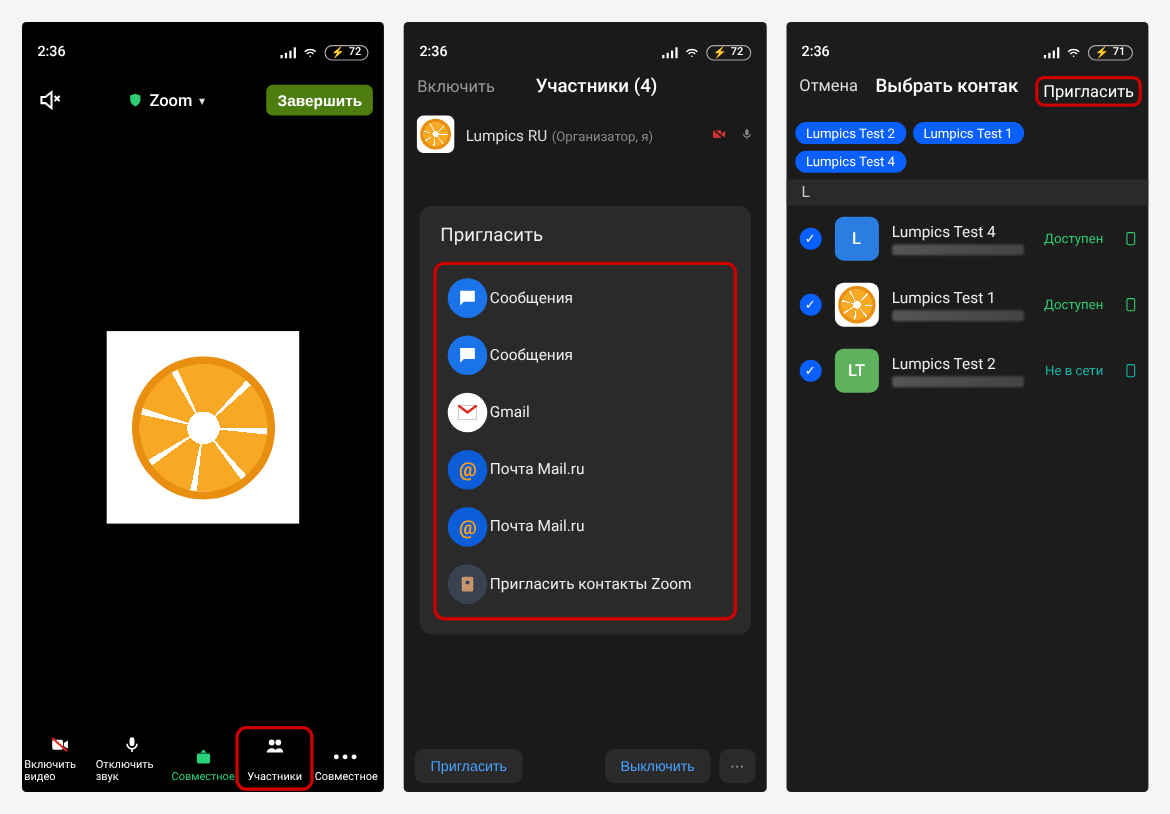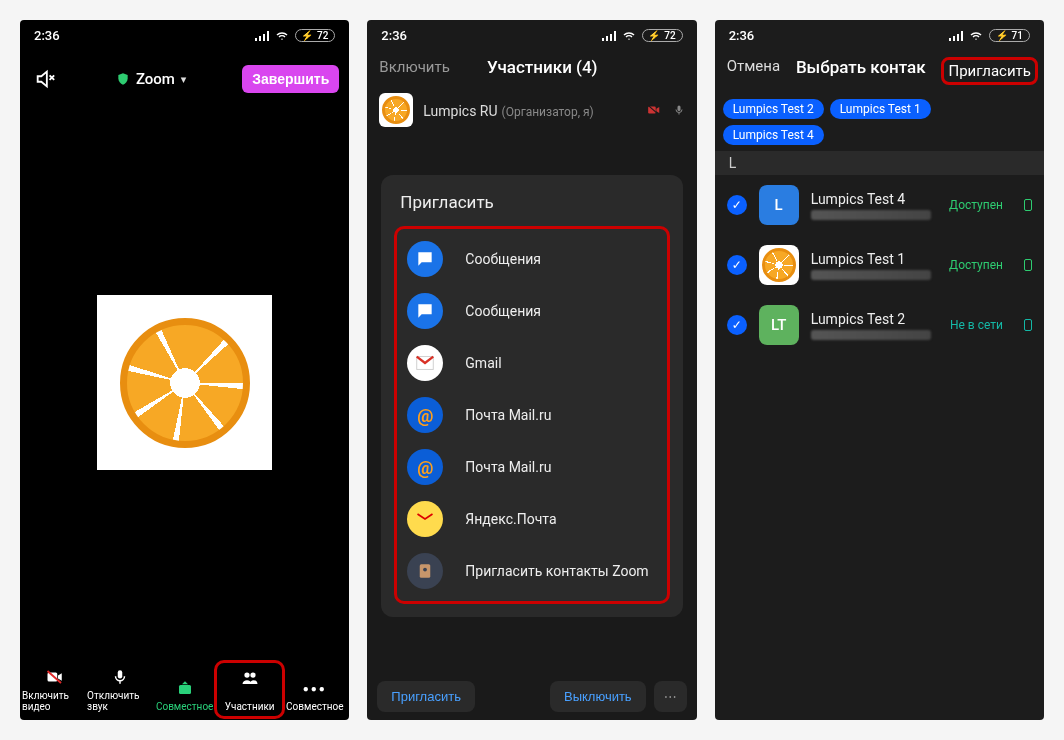"2:36" .statusbar { padding: 8px 14px 4px -> 20px 14px 4px }
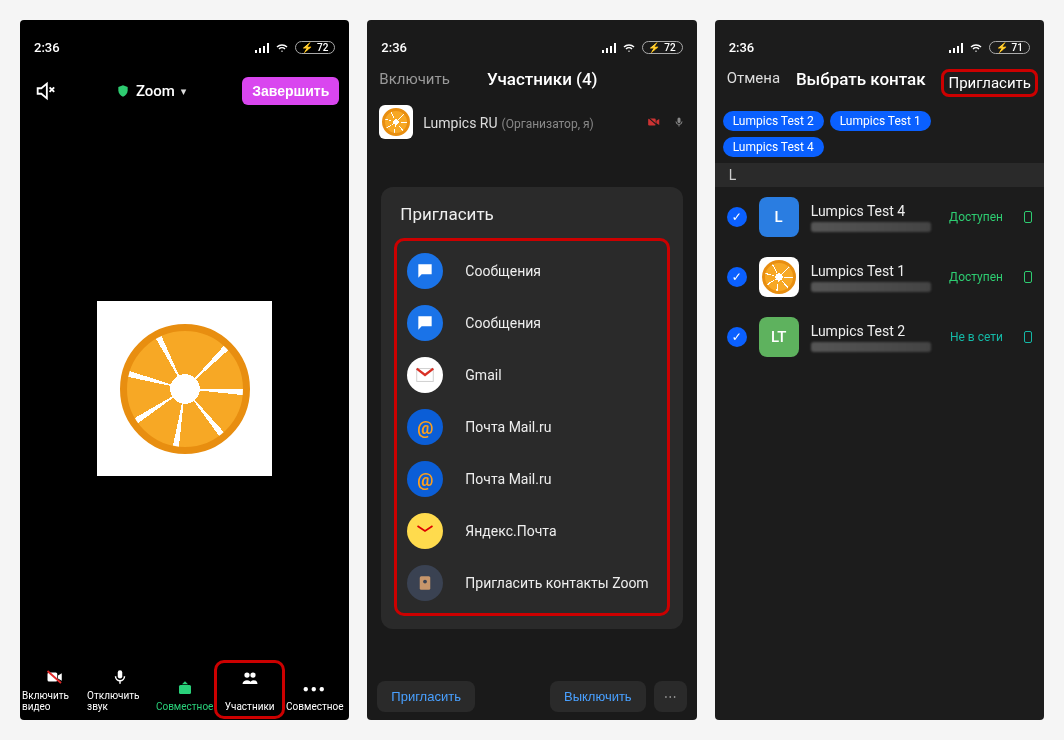"Завершить" .end-btn { background: #d946ef -> #4d7c0f }
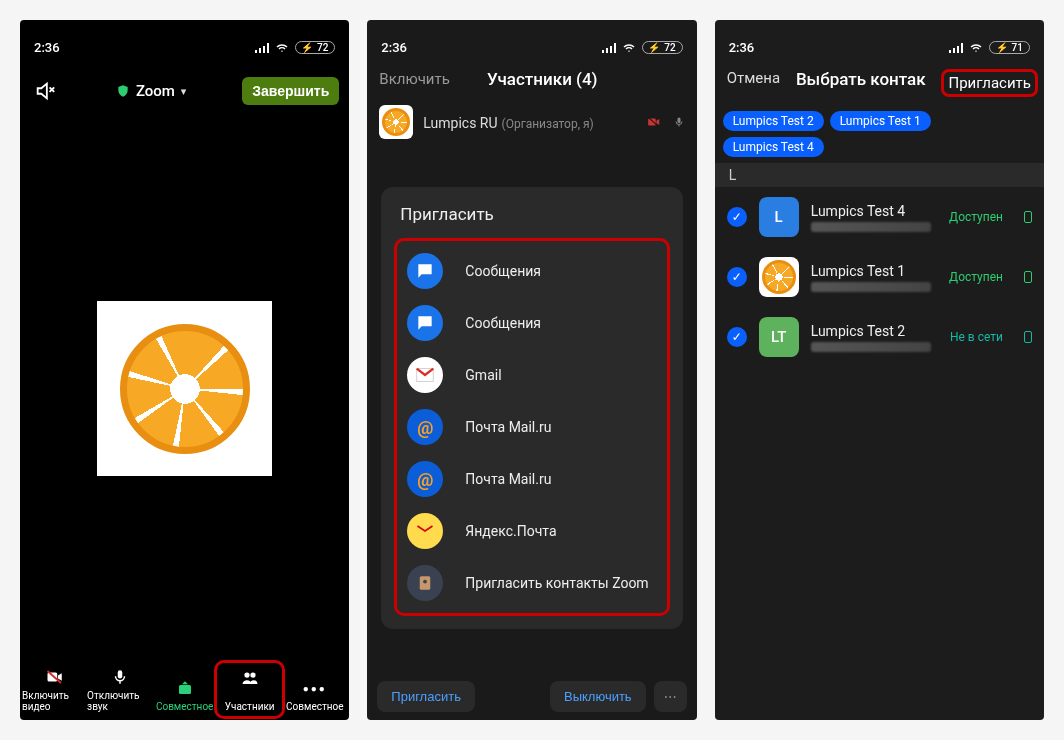"Сообщения" .sheet-item { gap: 22px -> 2px }
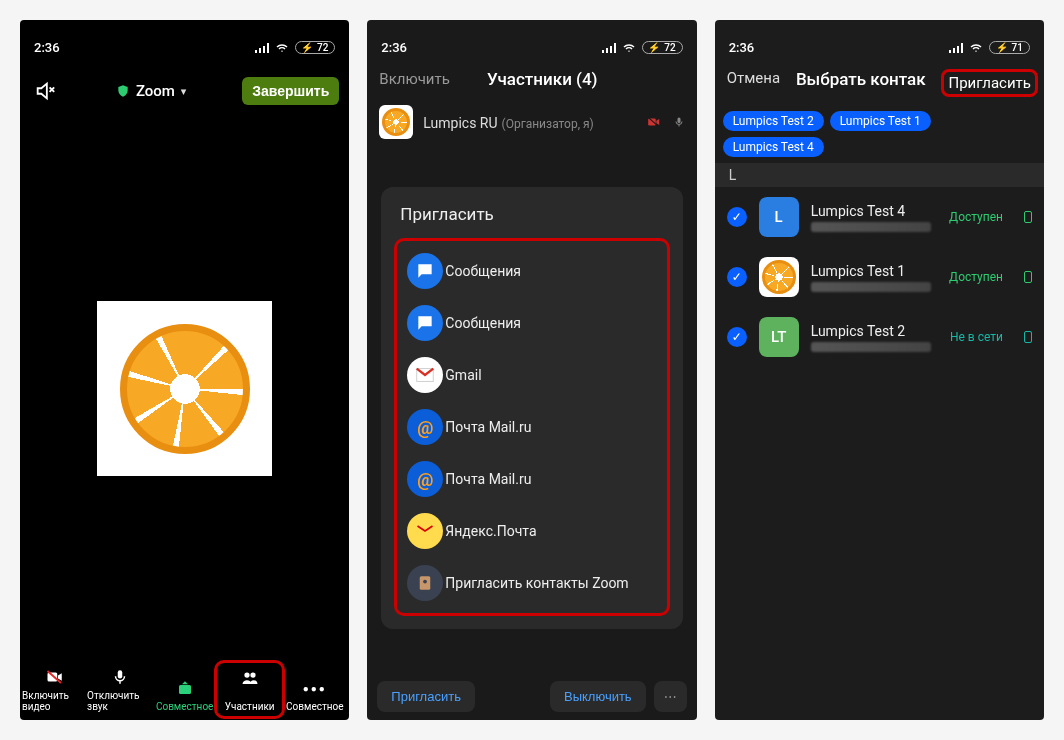"Яндекс.Почта" div.sheet-item { html: <div> <span> <svg> <rect></rect> <path></path> </svg> </span> <span>Яндекс.Почта</span> </div> -> none }
